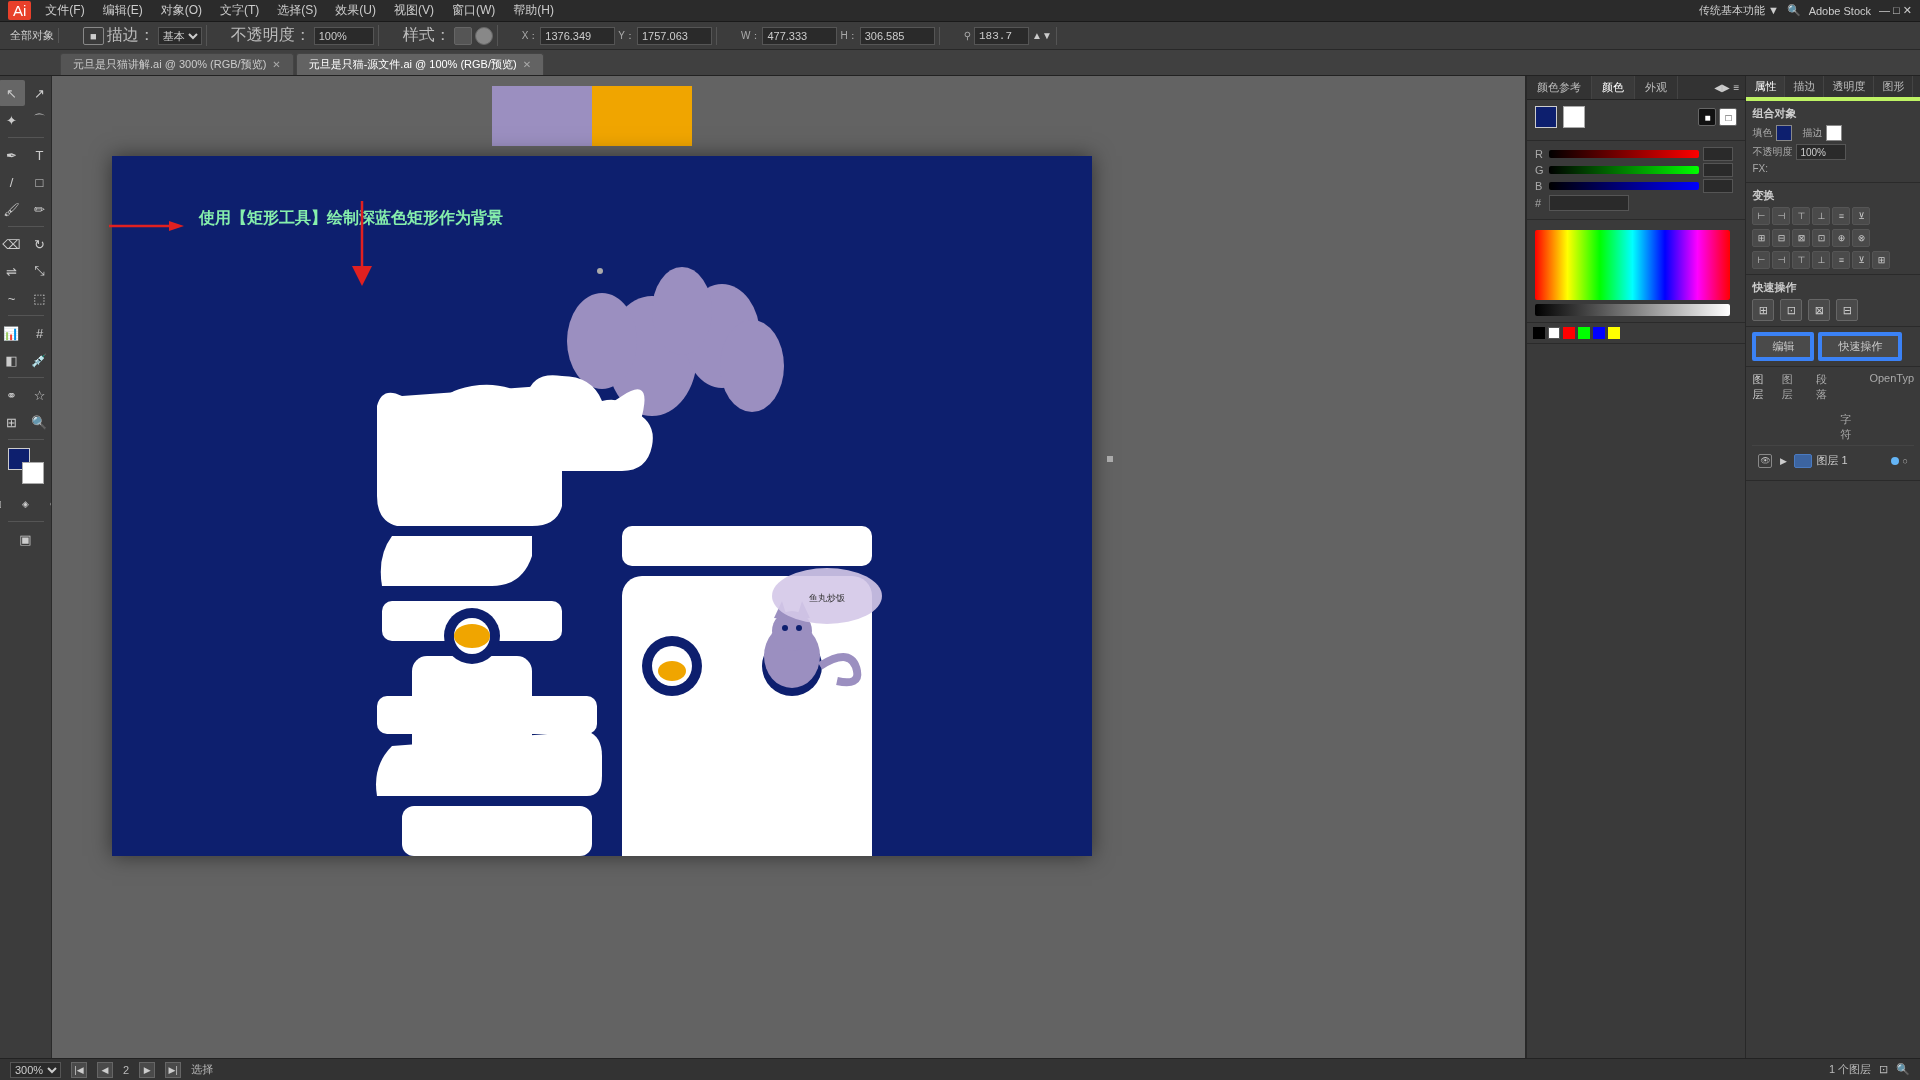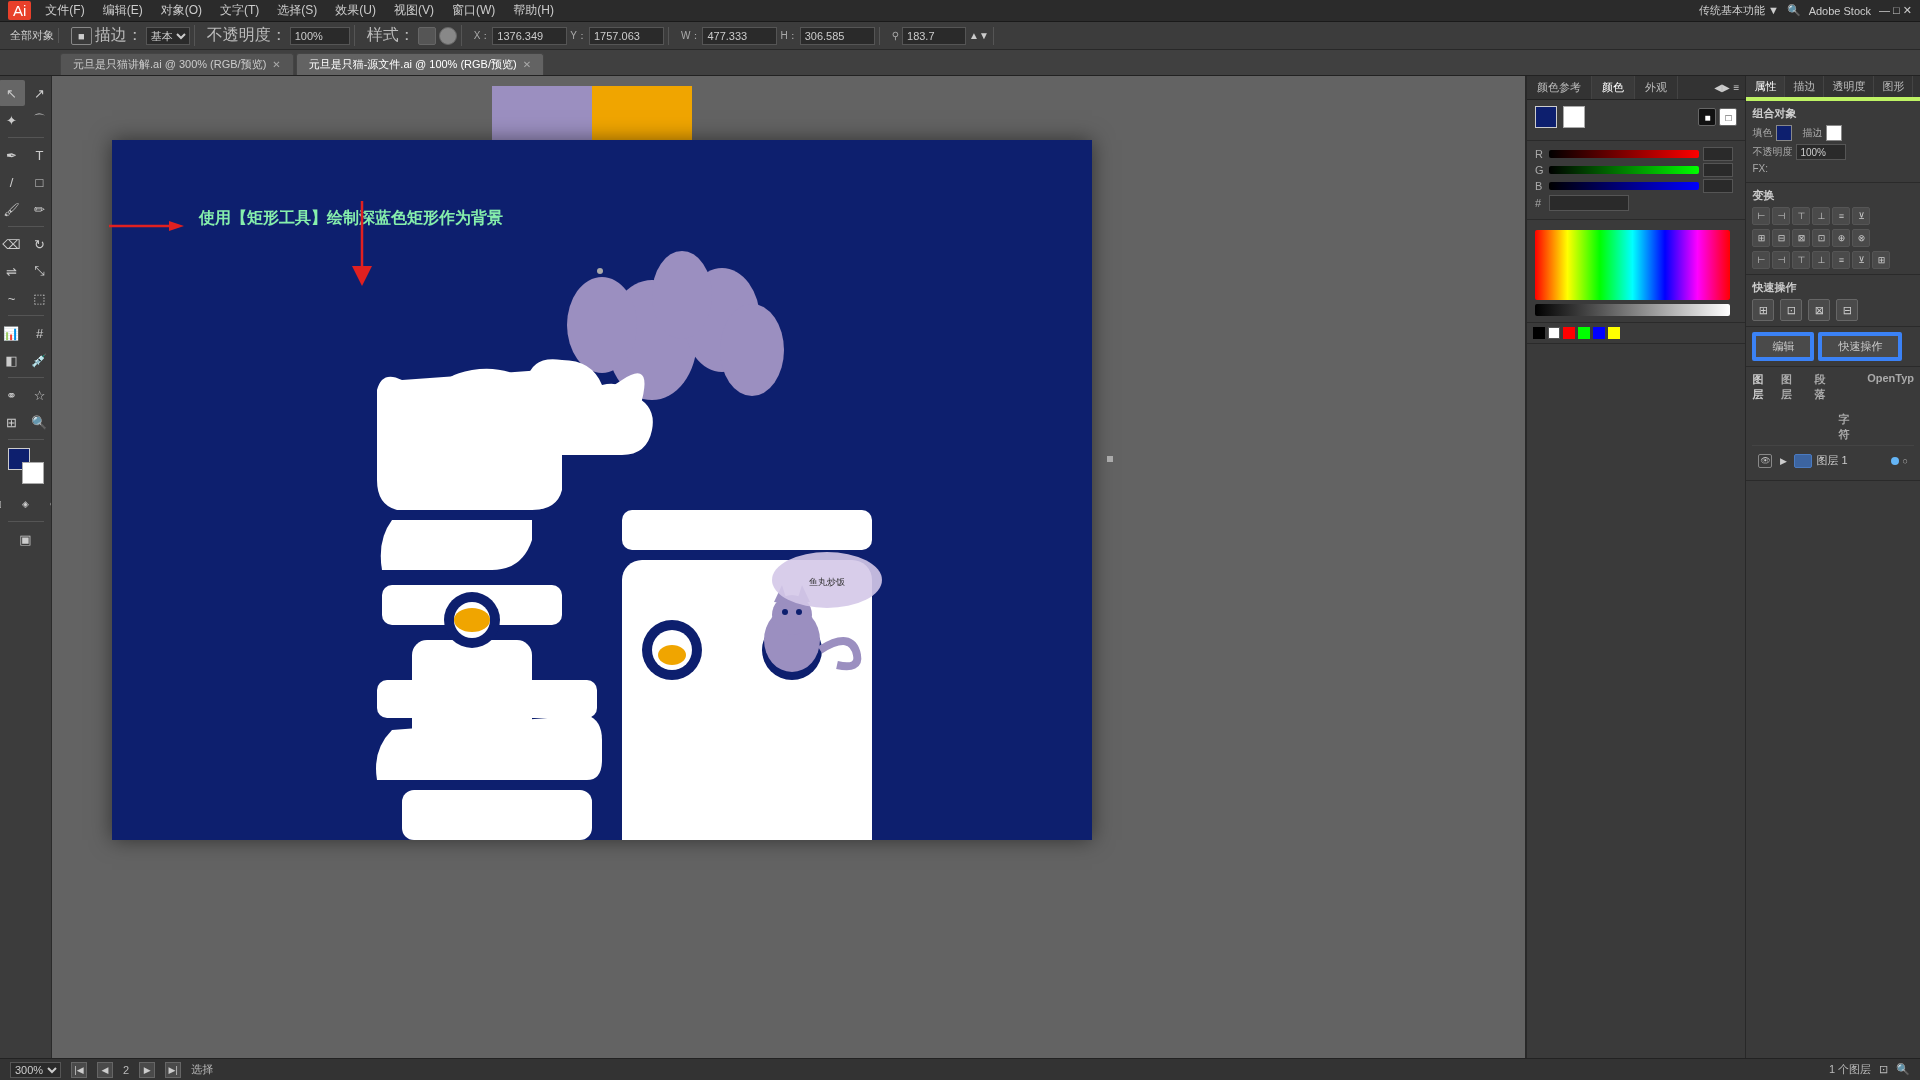"全部对象" #toolbar { gap: 8px -> 20px }
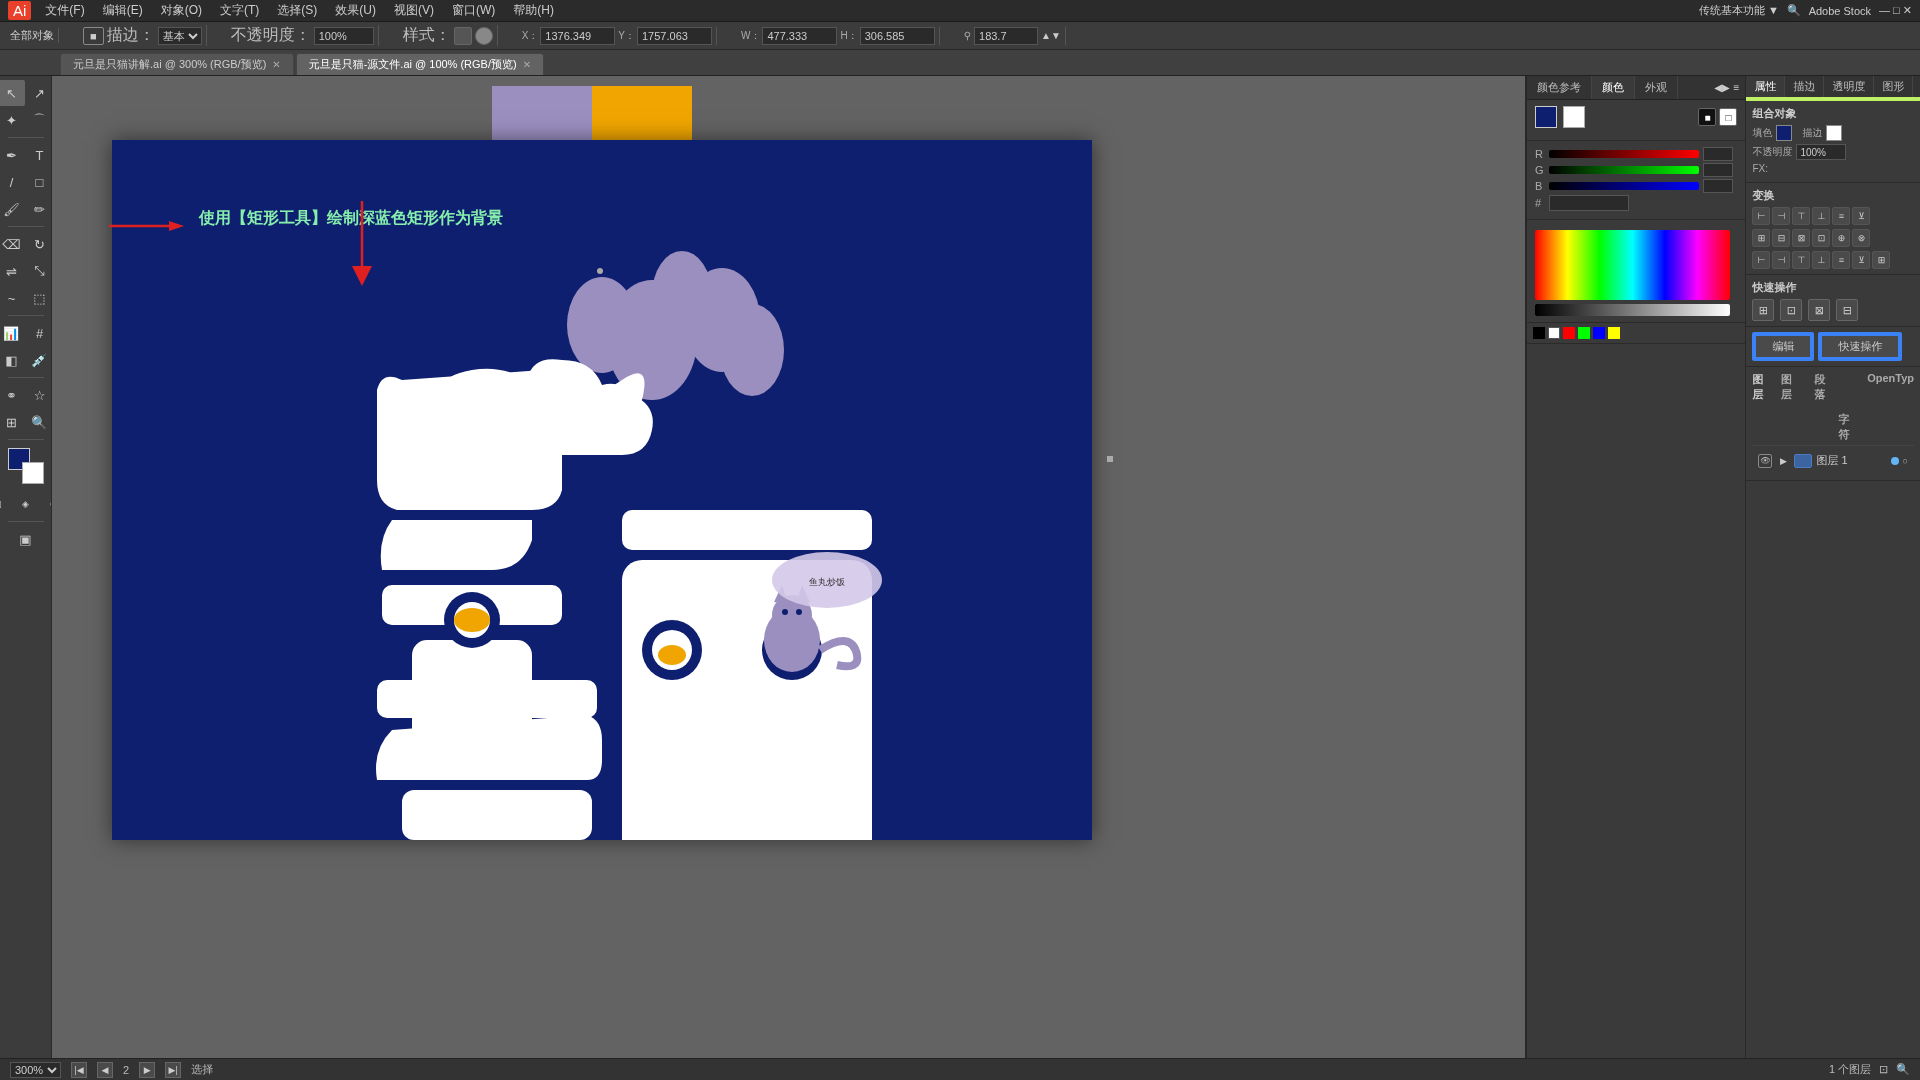"183.7" input.panel-input { font-family: none -> Liberation Mono, monospace; width: 64px -> 55px }
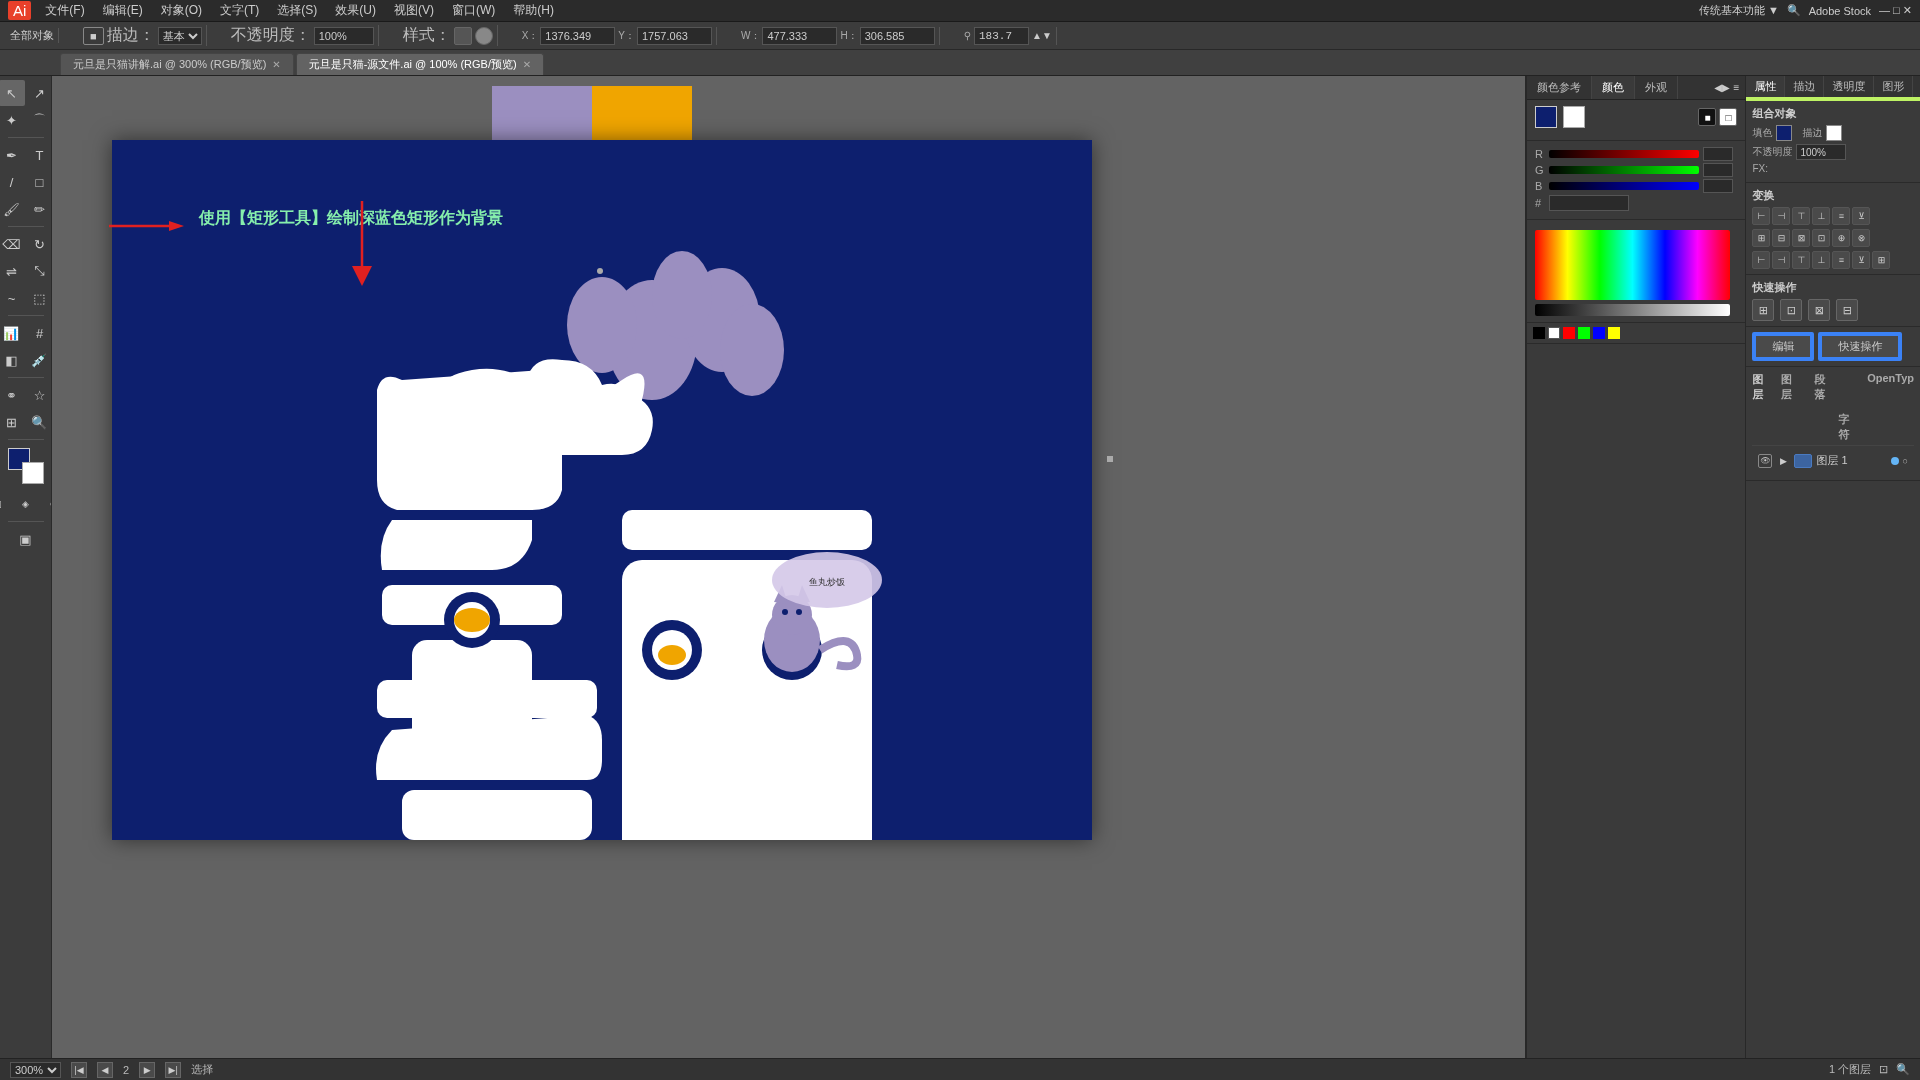"图层" div { font-weight: bold -> none }
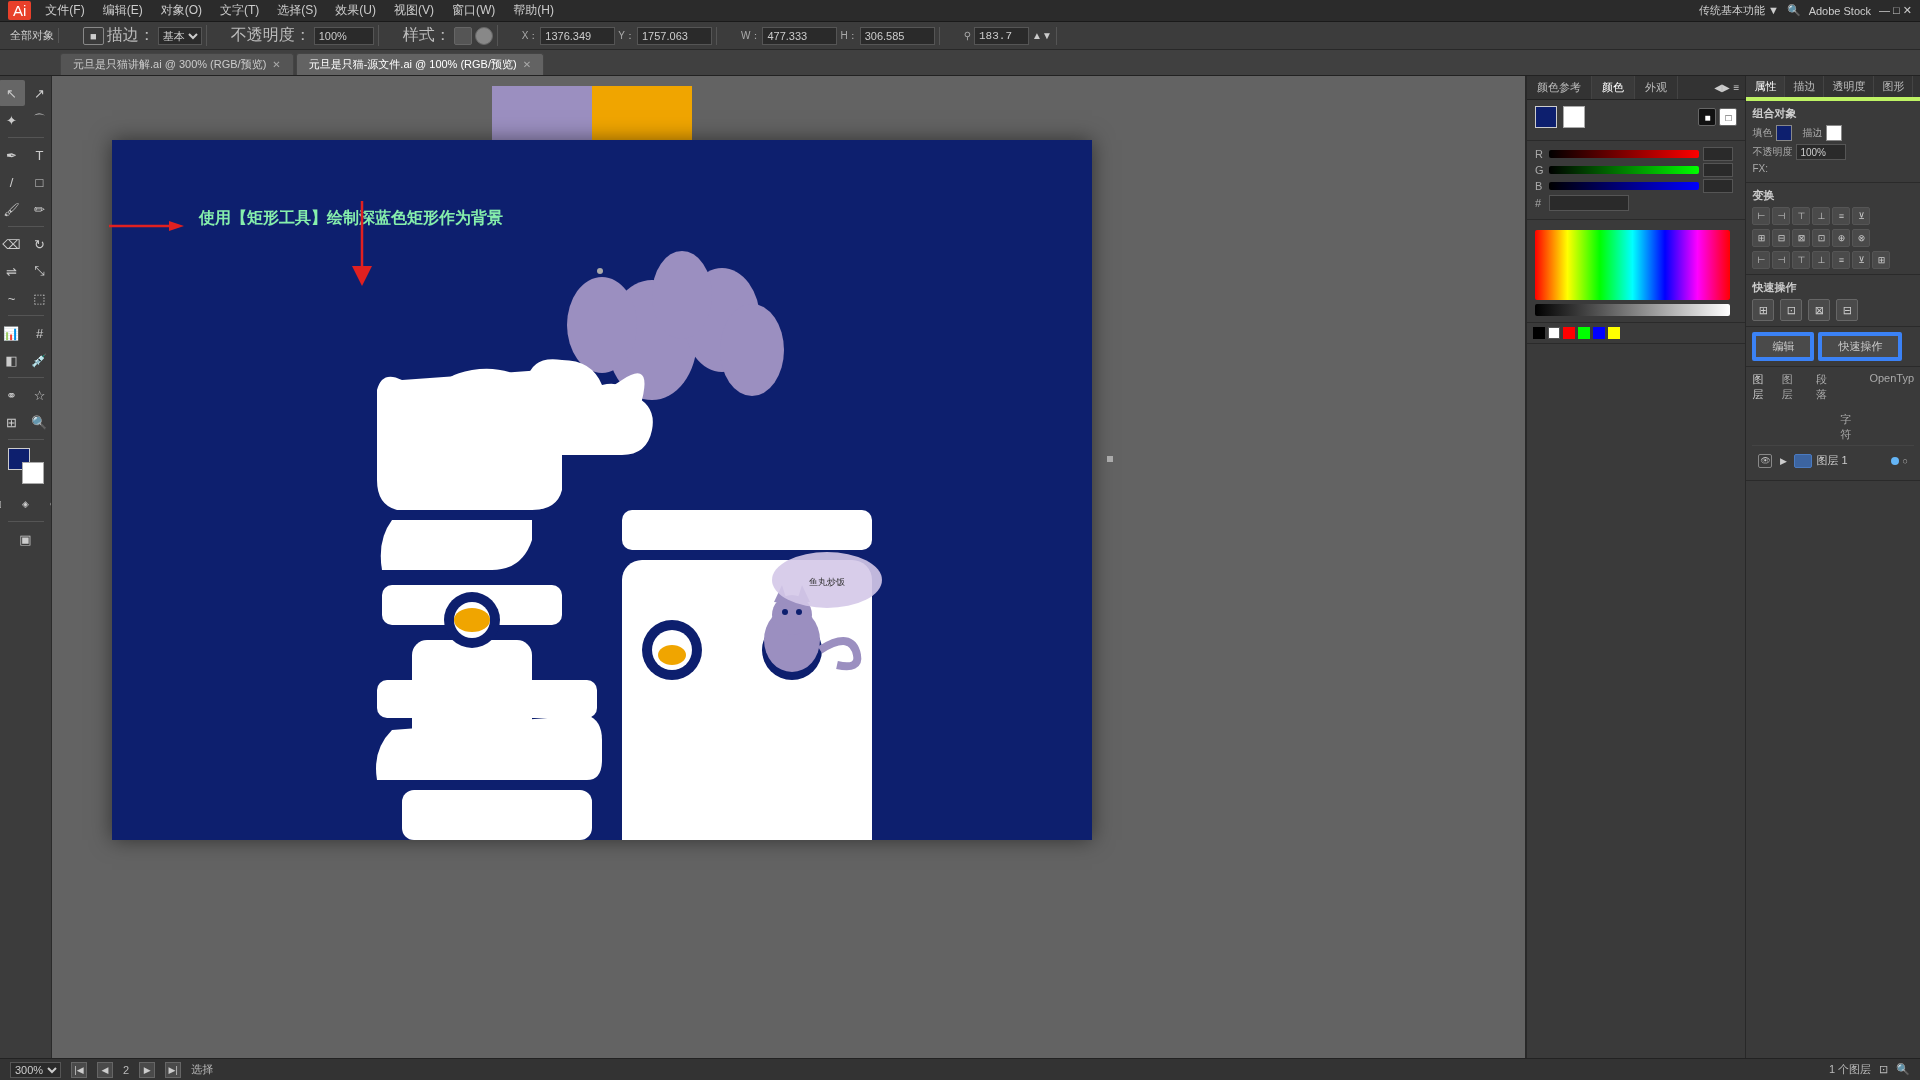"鱼丸炒饭" #artboard { top: 64px -> 80px }
